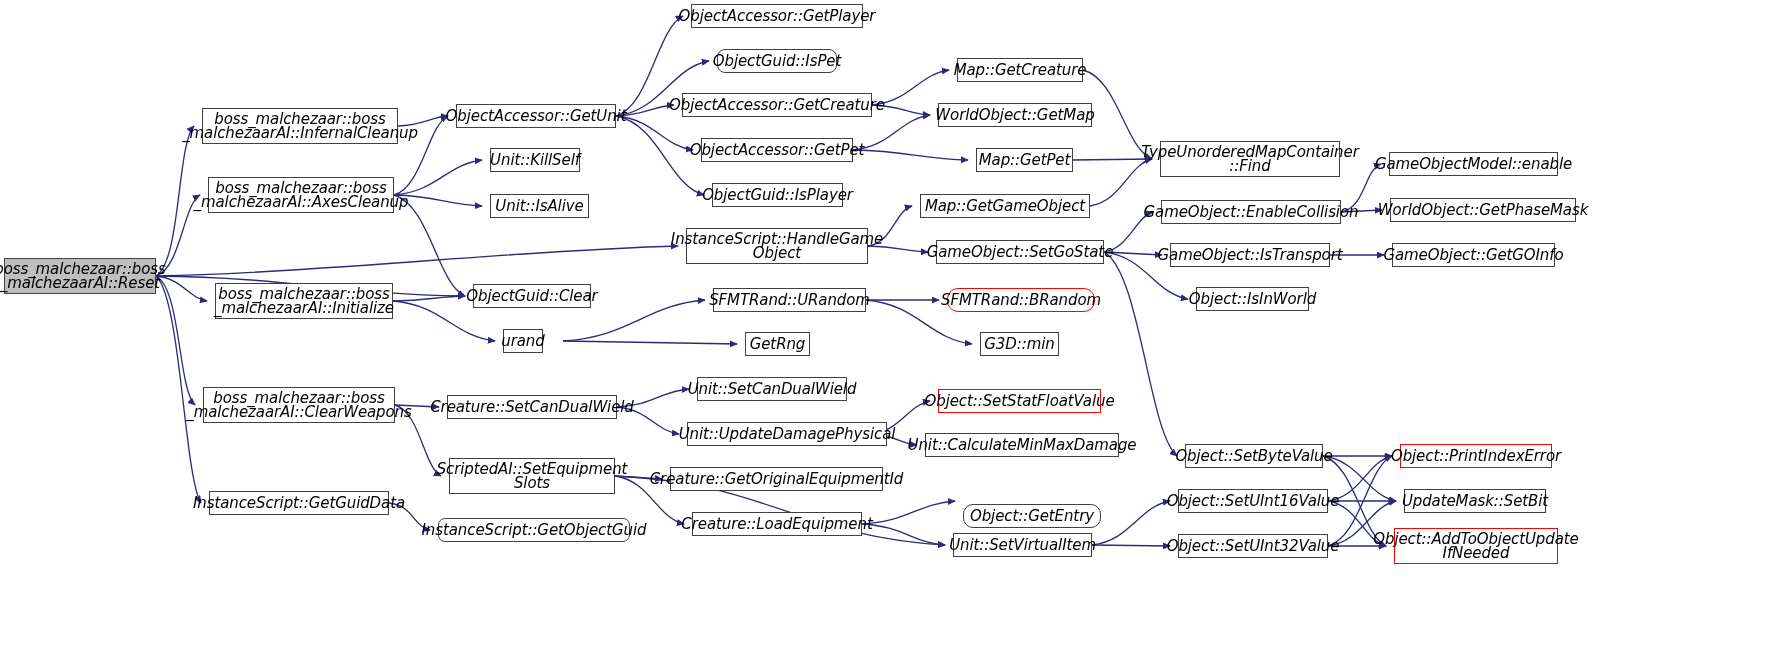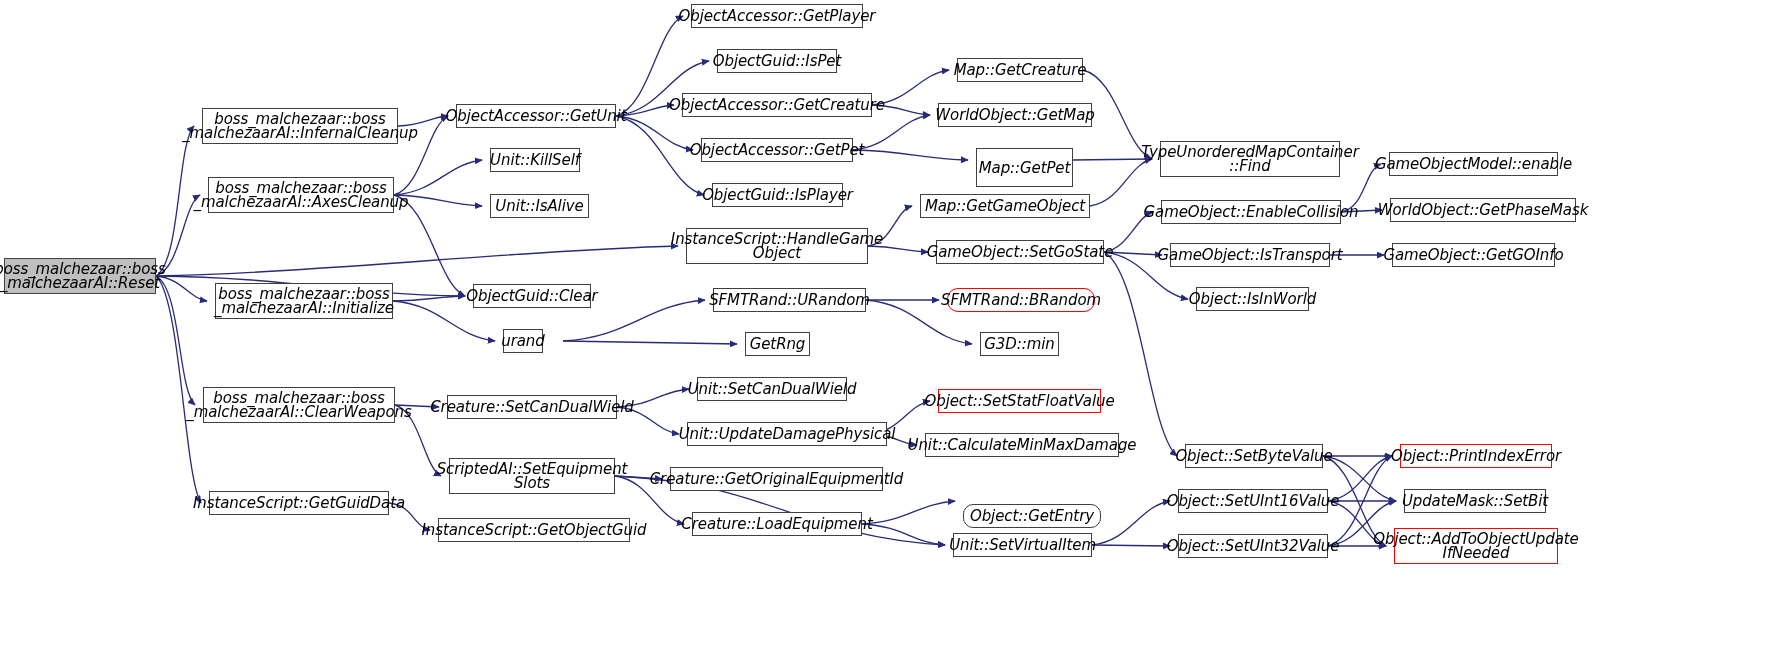"ObjectGuid::IsPet" div.node { border-radius: none -> 8px }
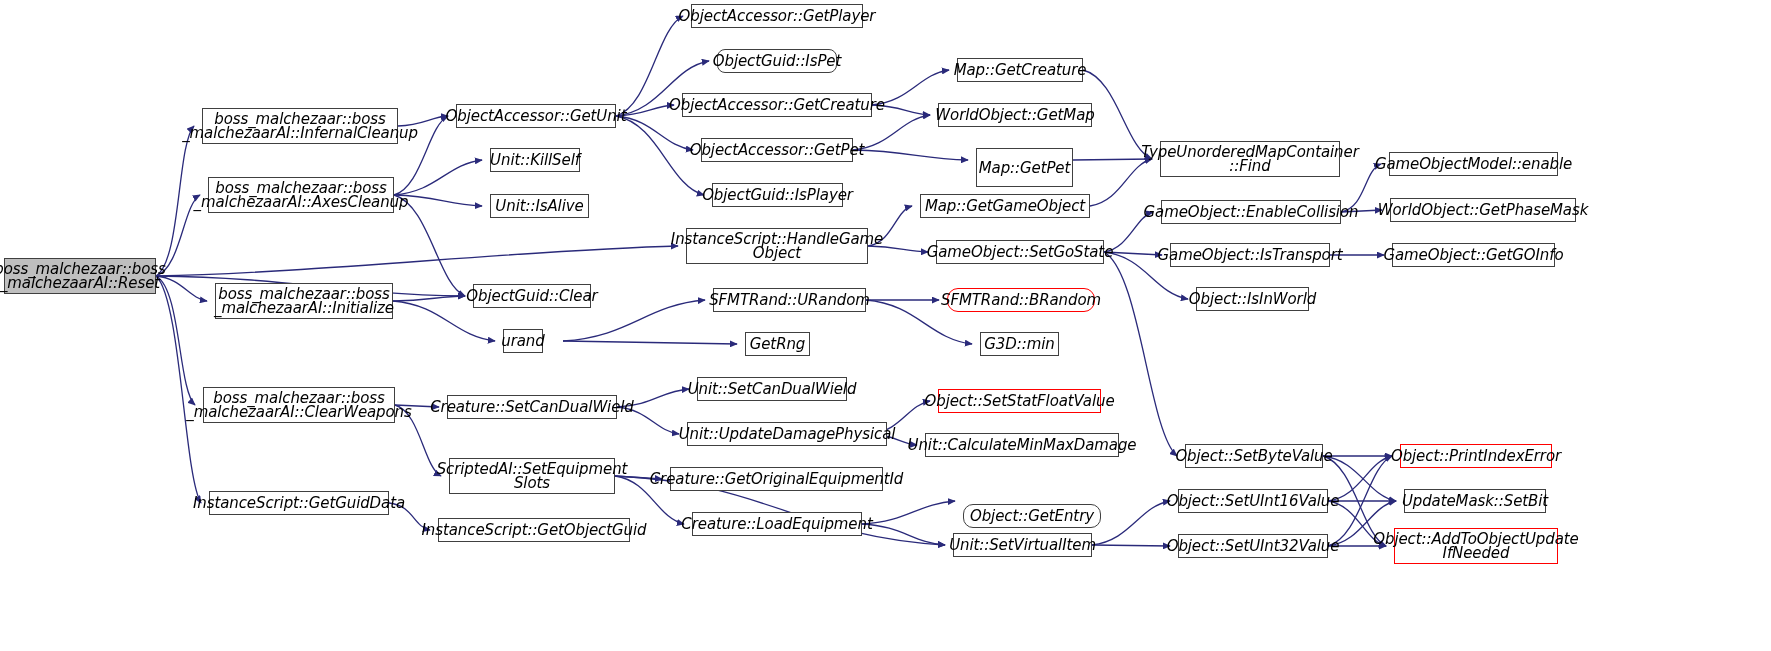"Map::GetPet" div.node { height: 39px -> 24px }
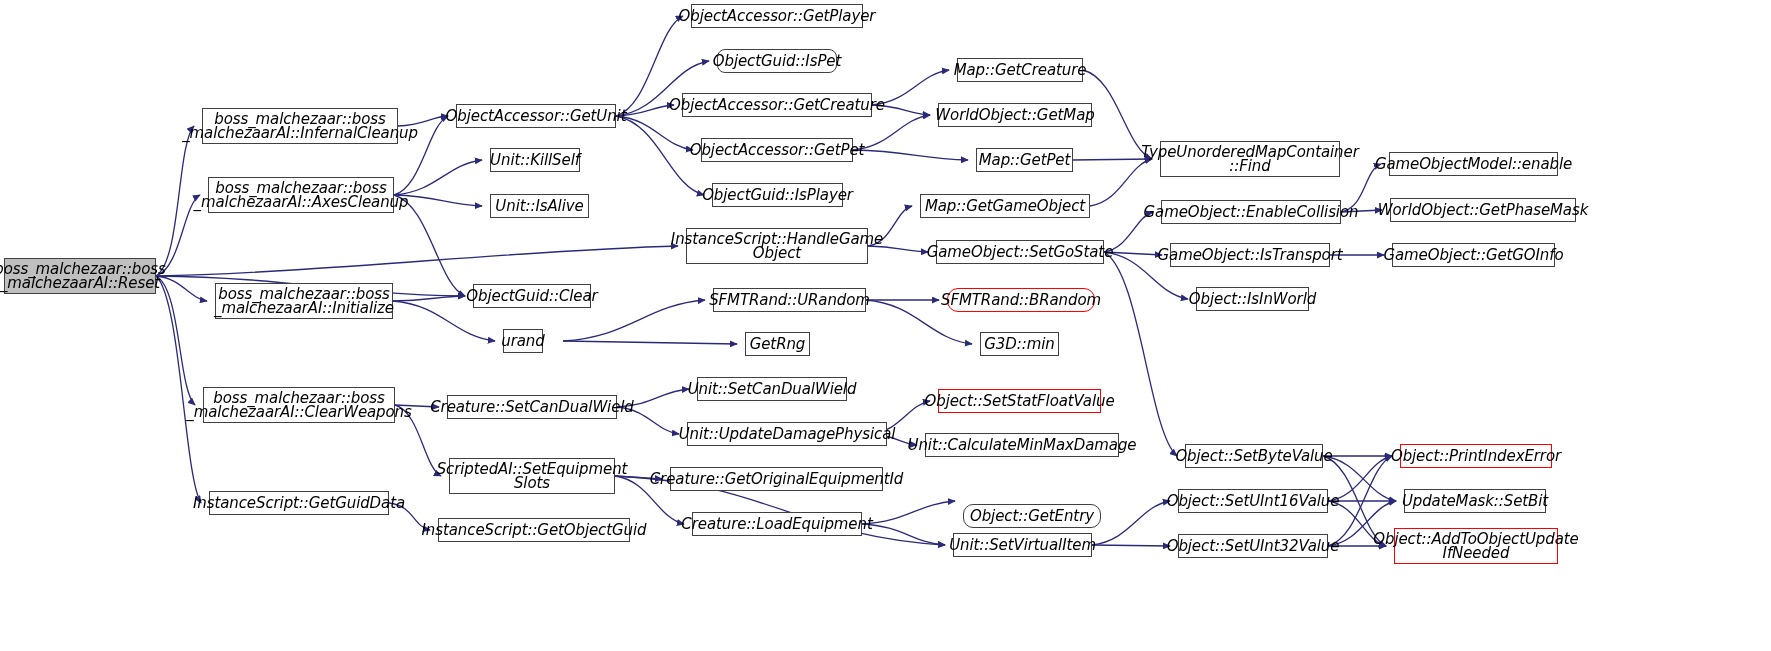"InstanceScript::GetObjectGuid" div.node { border-radius: none -> 7px }
